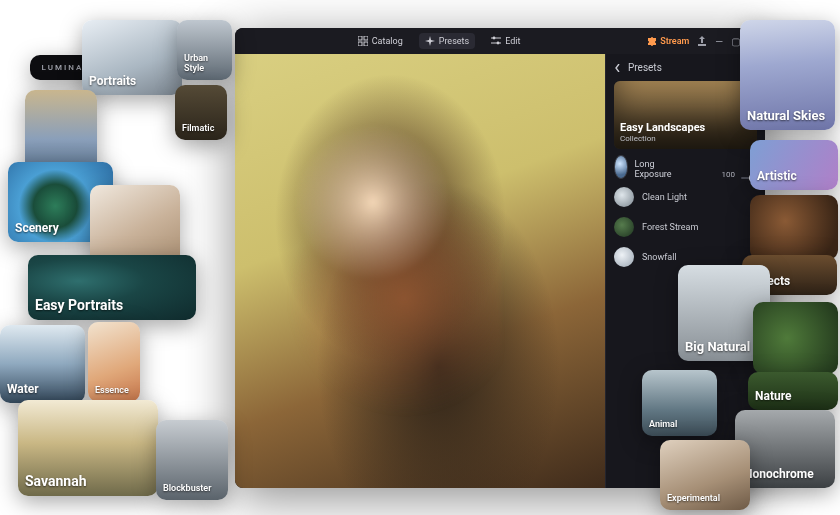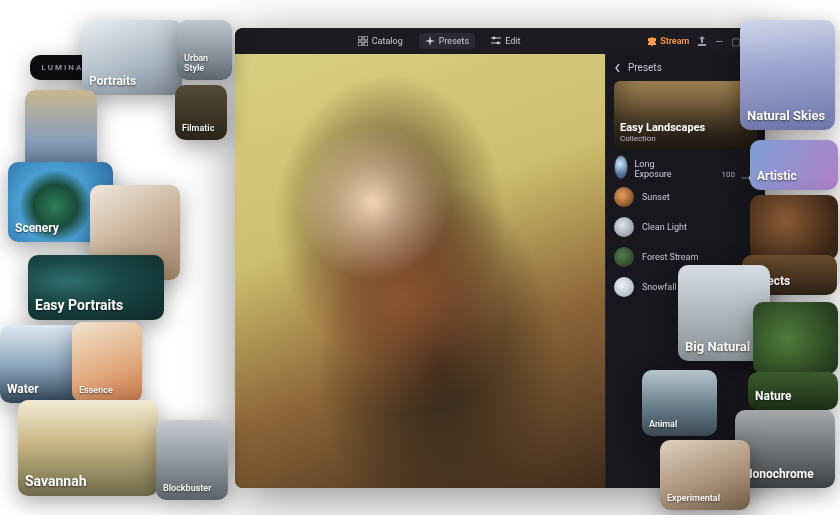"Sunset" div.preset-item { html: <div> <div></div> <span>Sunset</span> </div> -> none }
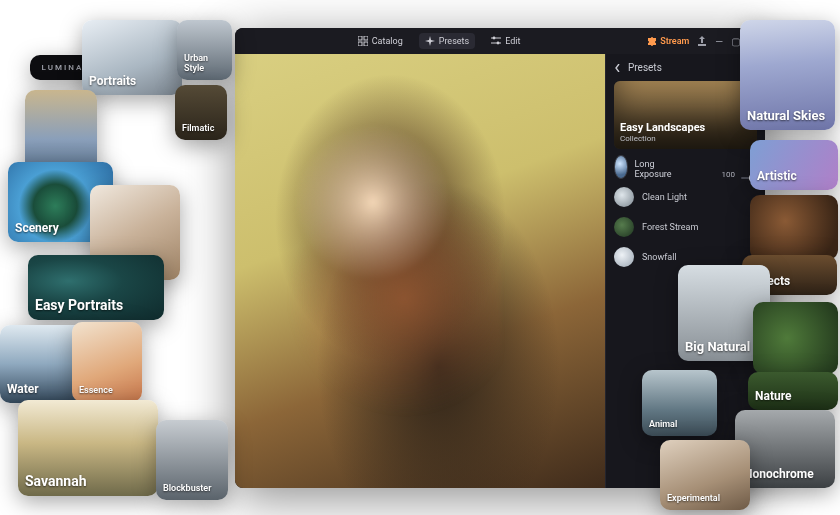"Easy Portraits" .c-easyport { width: 136px -> 168px }
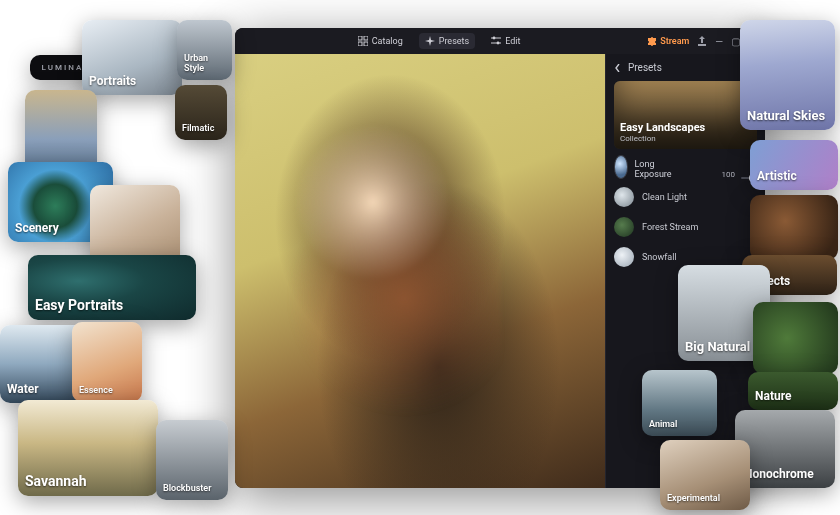"Essence" .c-essence { left: 72px -> 88px; width: 70px -> 52px }
